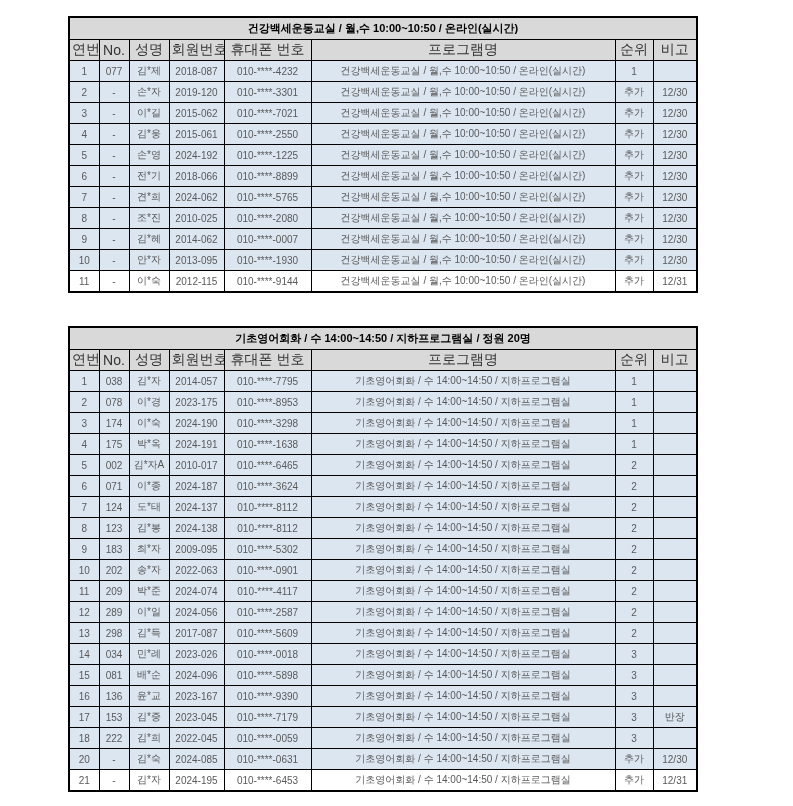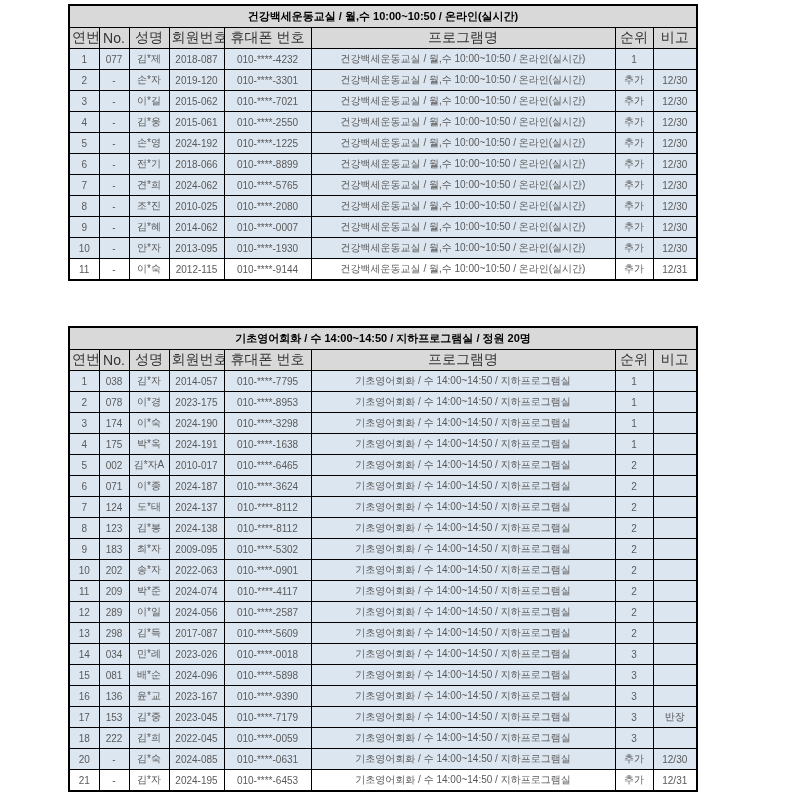"건강백세운동교실 / 월,수 10:00~10:50 /" table.roster[data-table="0"] { top: 4px -> 16px }
